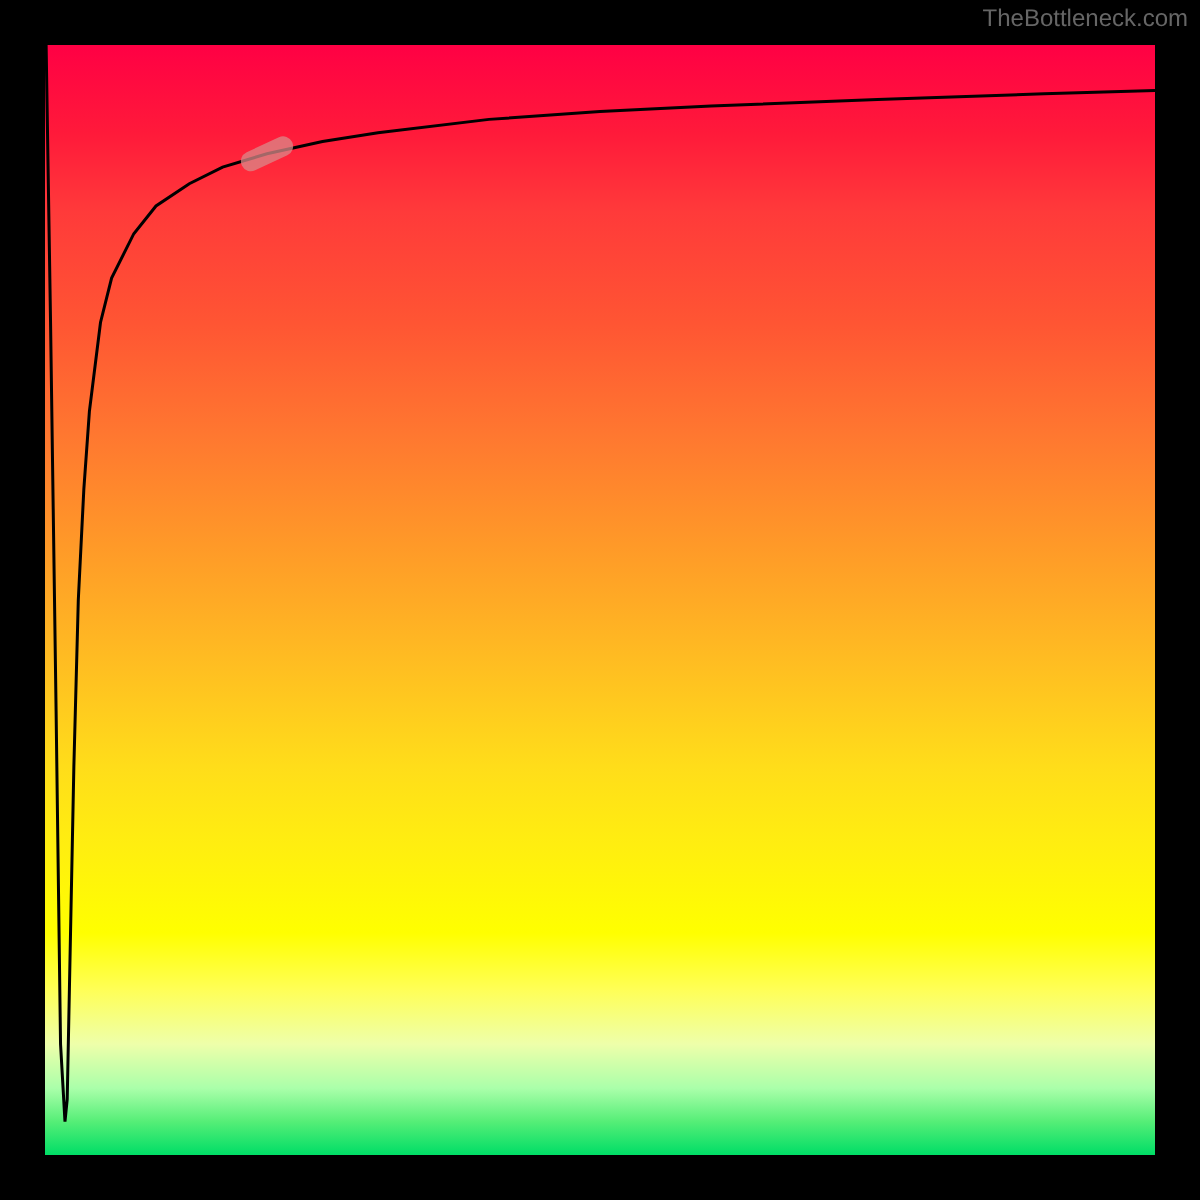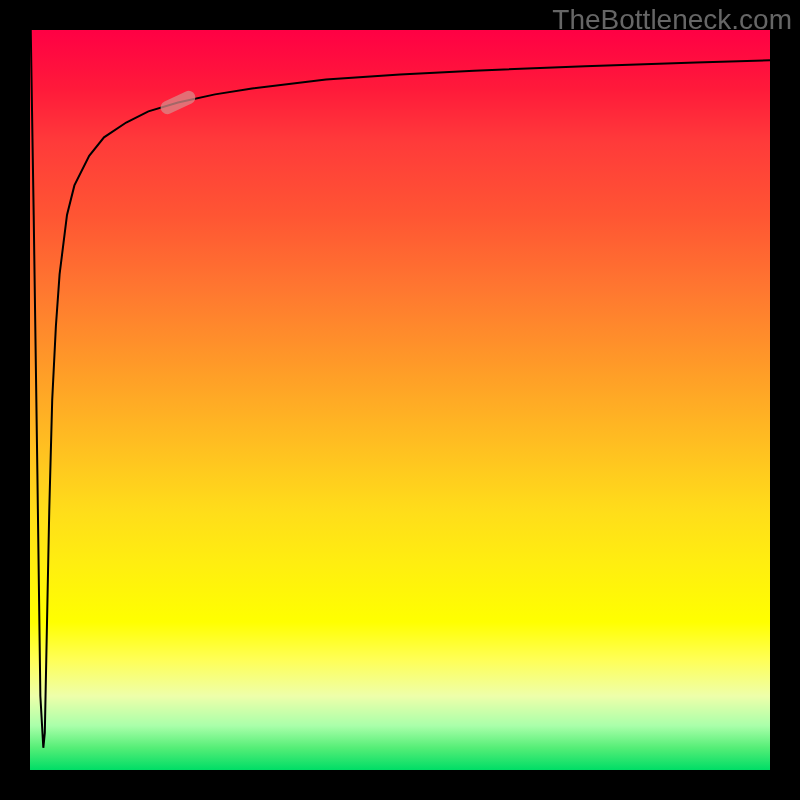"TheBottleneck.com" .watermark { font-size: 28px -> 16px }
